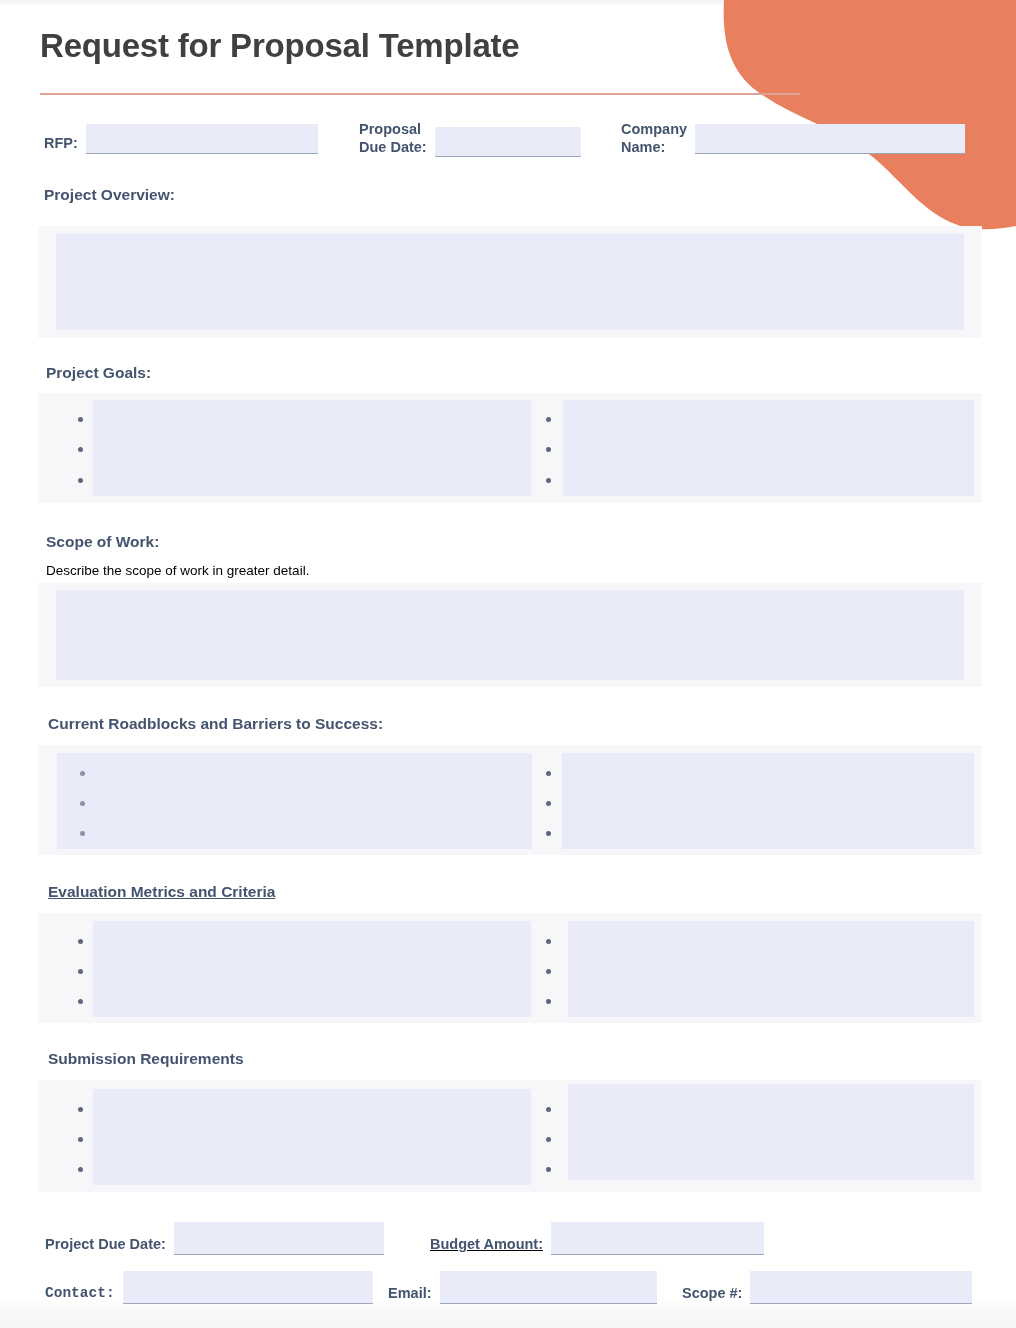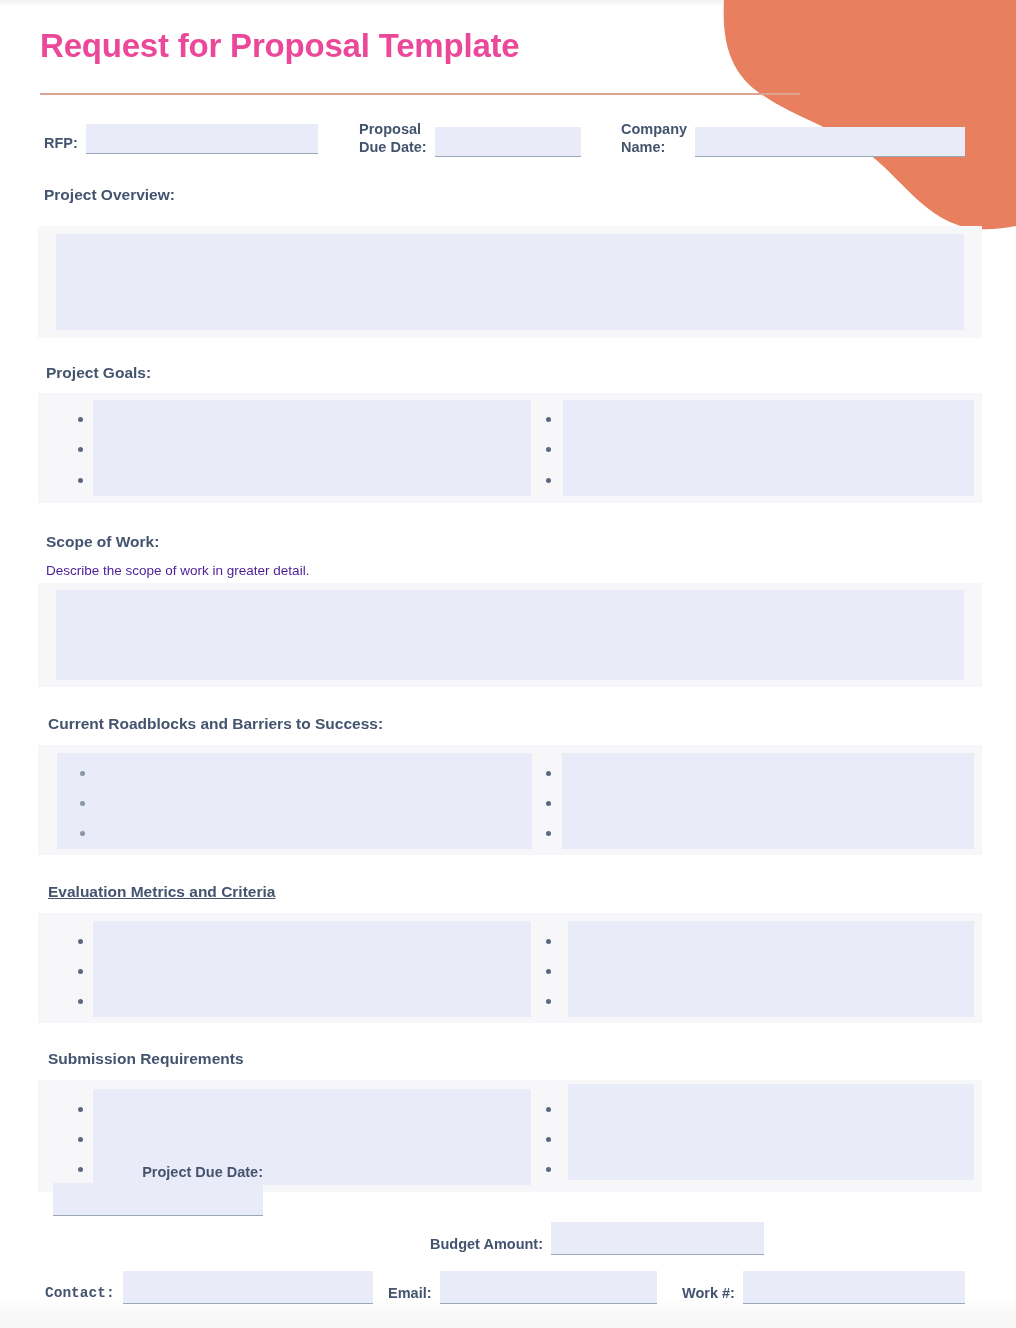"Request for Proposal Template" .doc-title { color: #ec4899 -> #404040 }
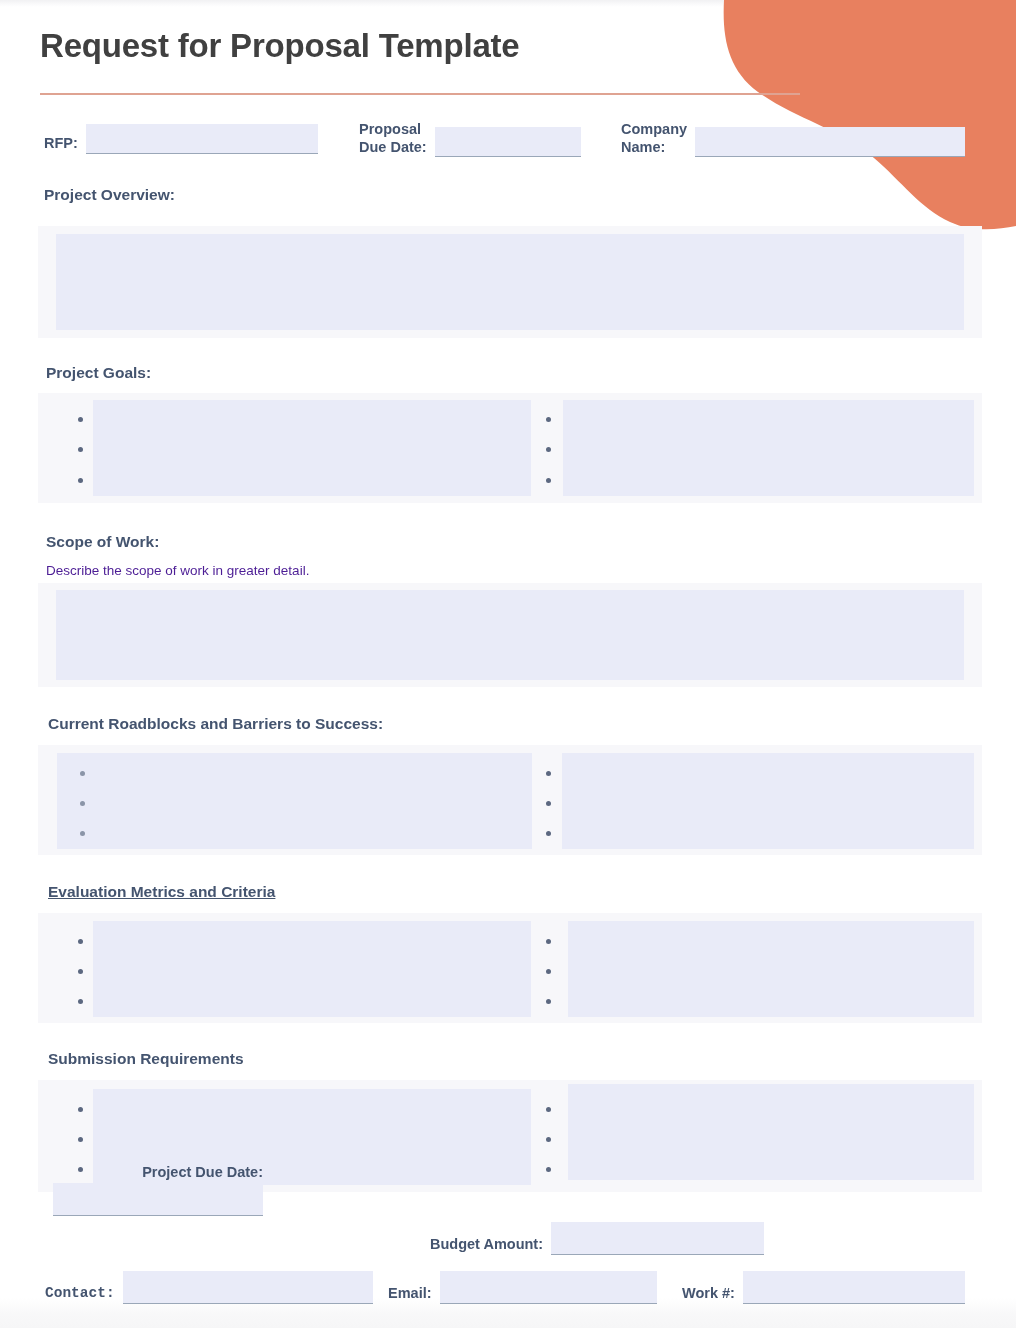"Company" div.field { align-items: none -> center }
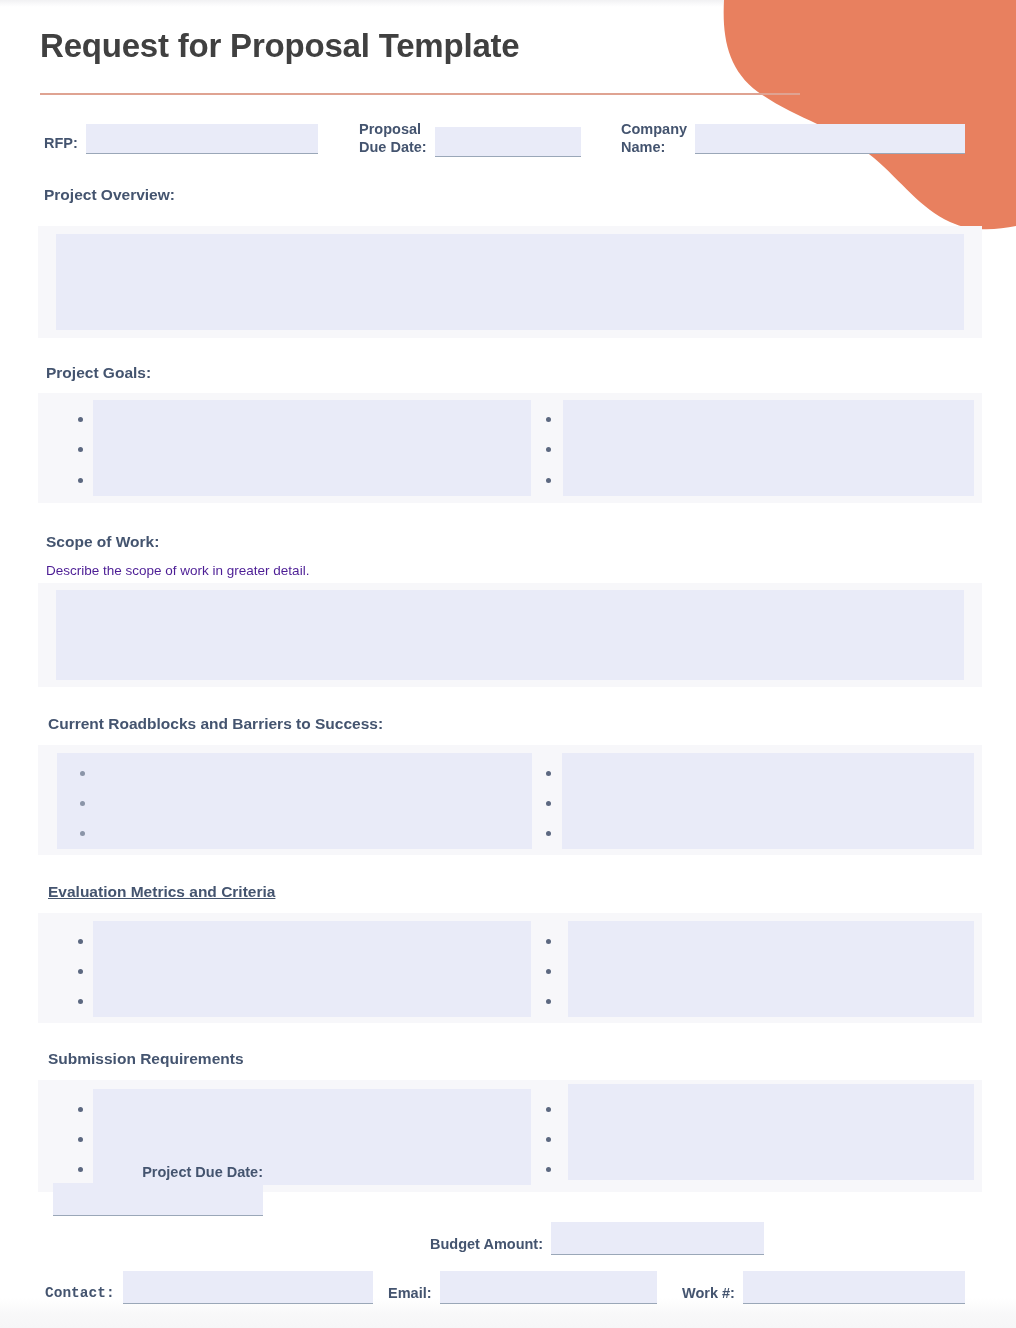"Describe the scope of work" .sec-sub { color: #4c1d95 -> #000000 }
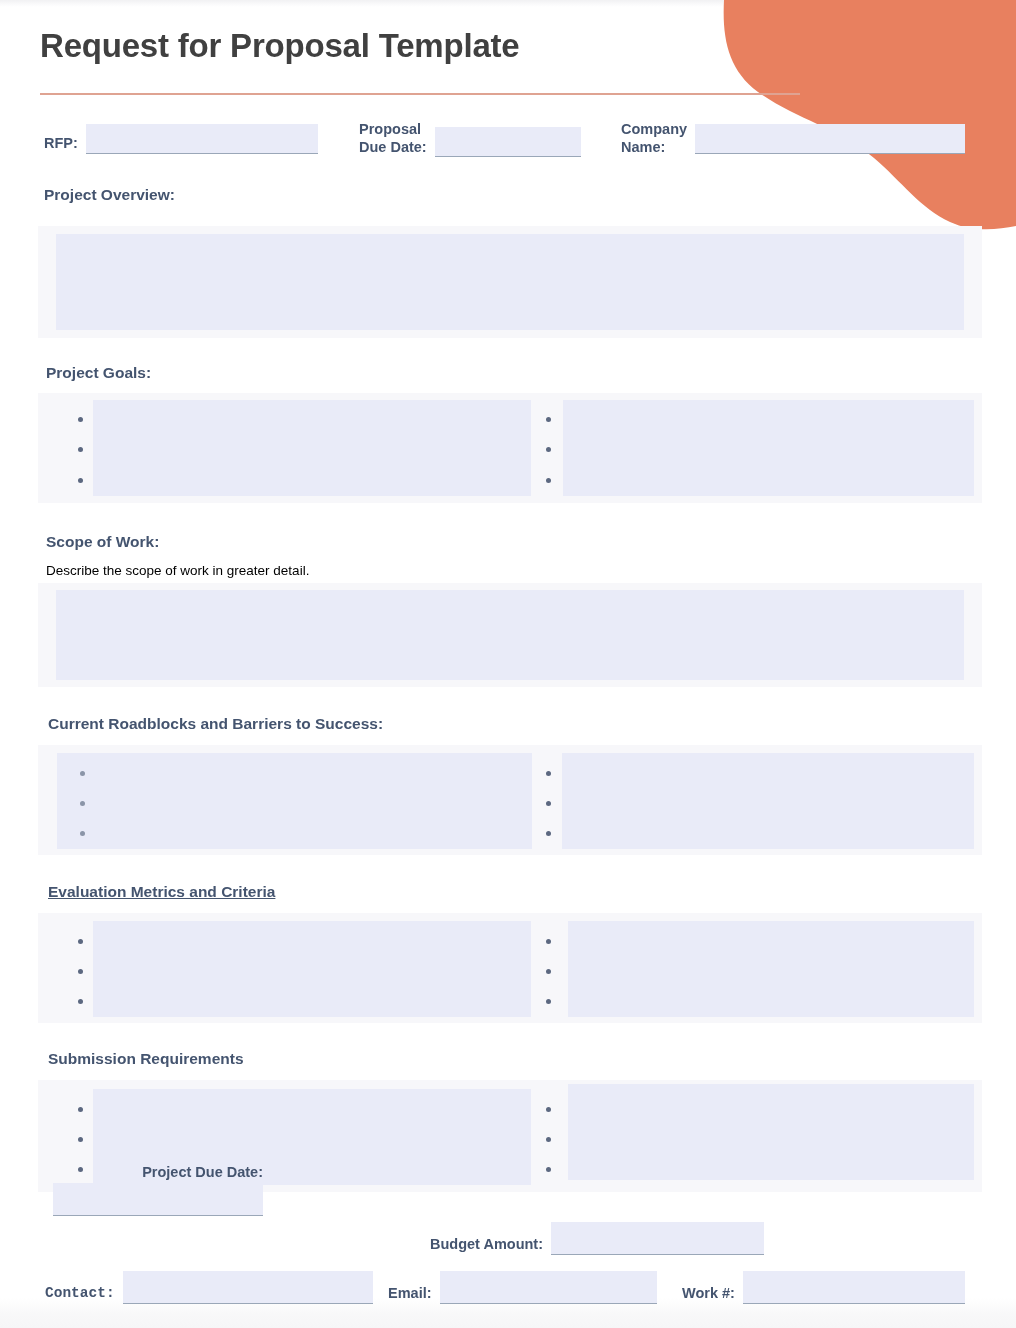"Project Due Date:" div.field { flex-direction: column -> none; top: 1164px -> 1222px }
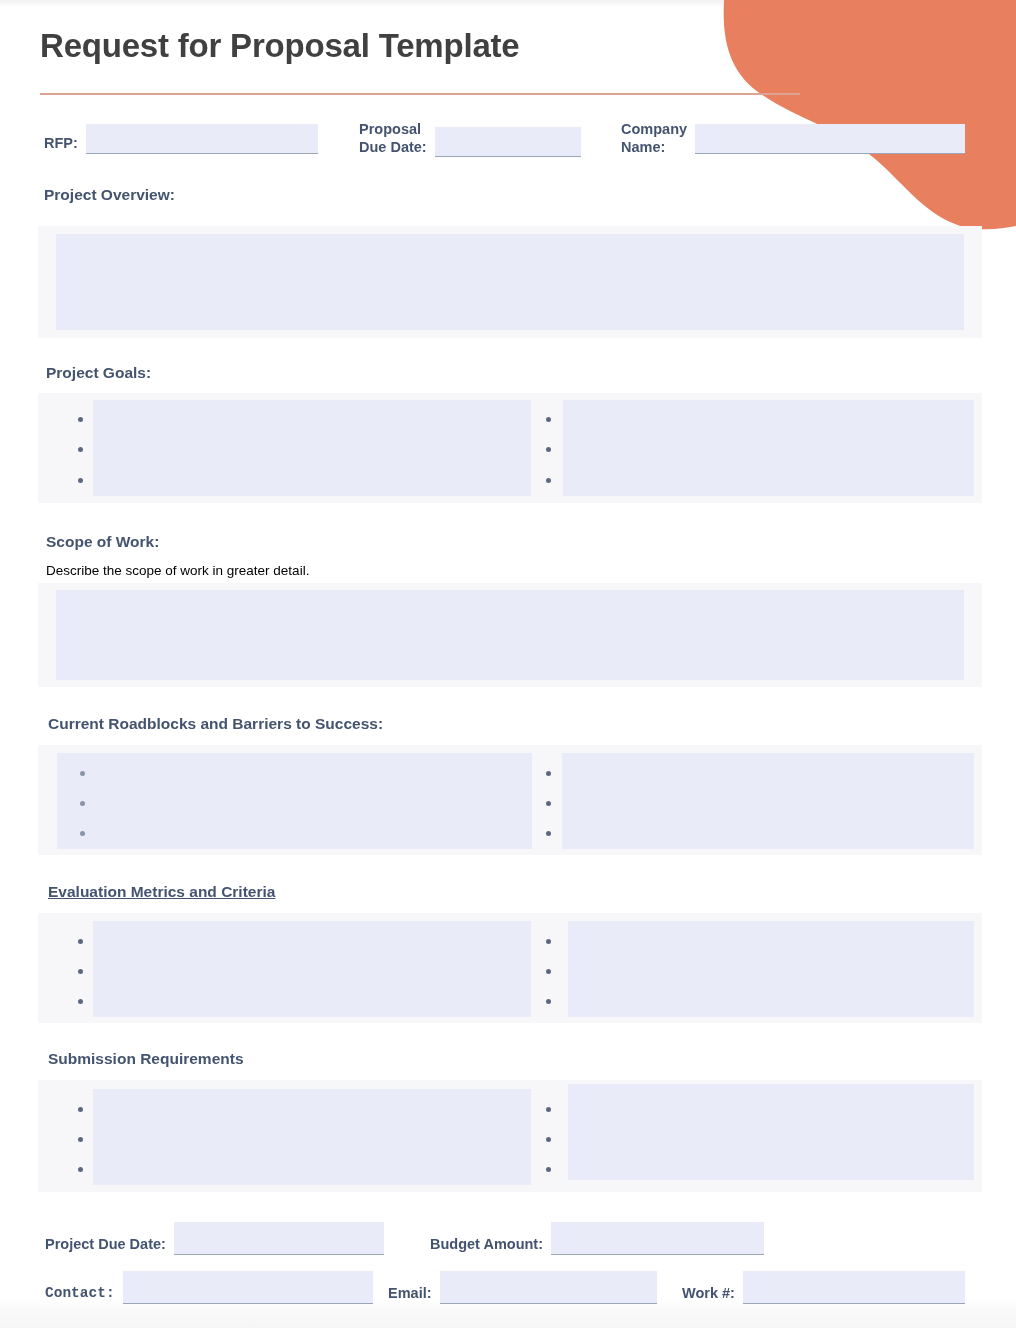"Budget Amount:" div.field { text-decoration: none -> underline }
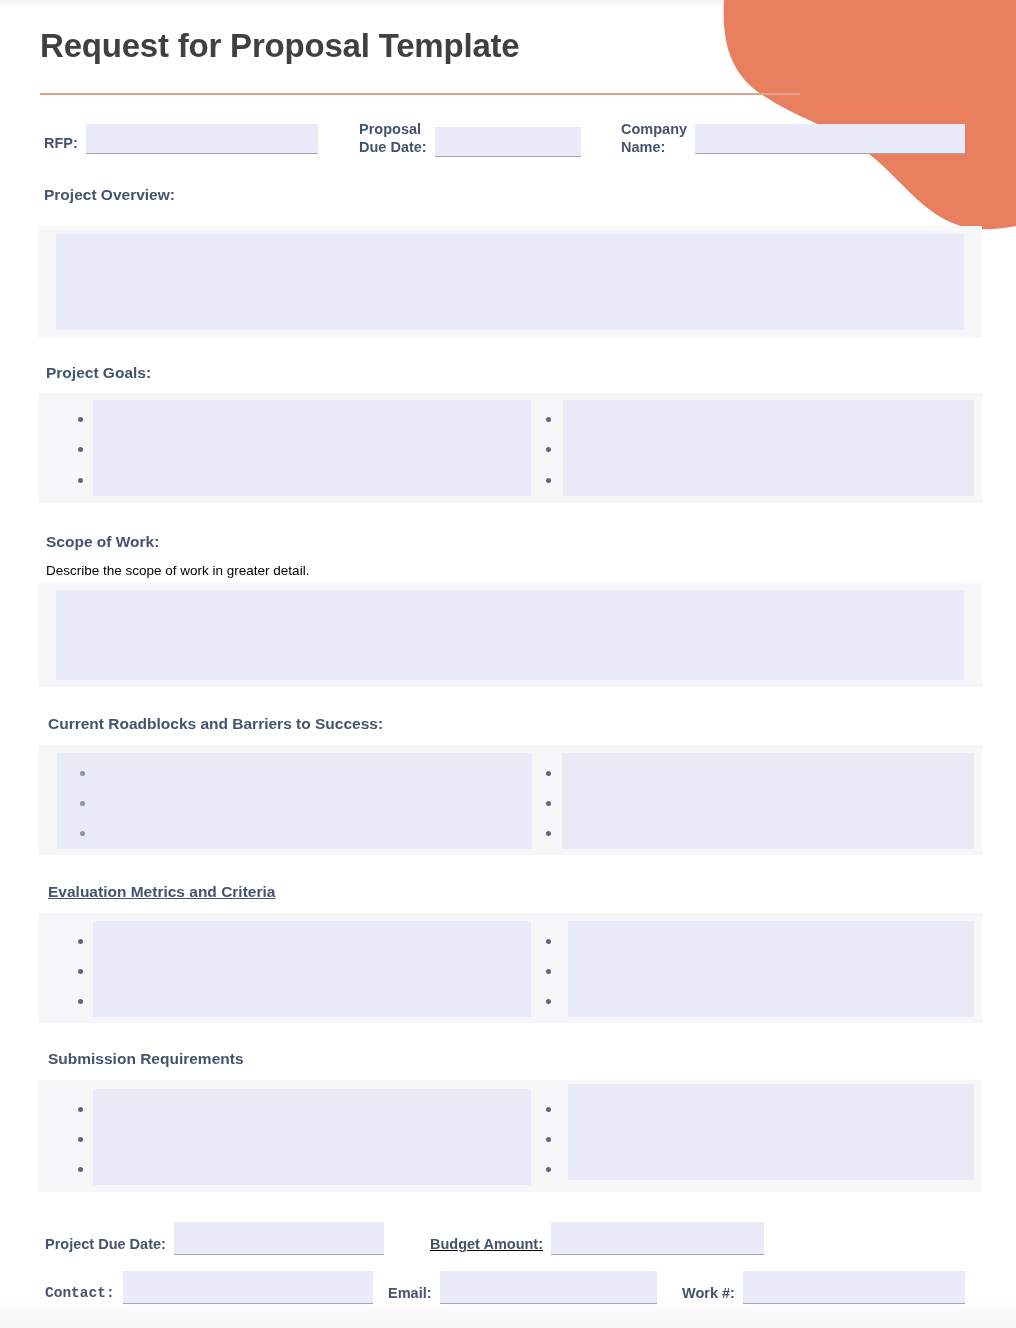"Work #:" span.field-label { text: Work -> Scope }
